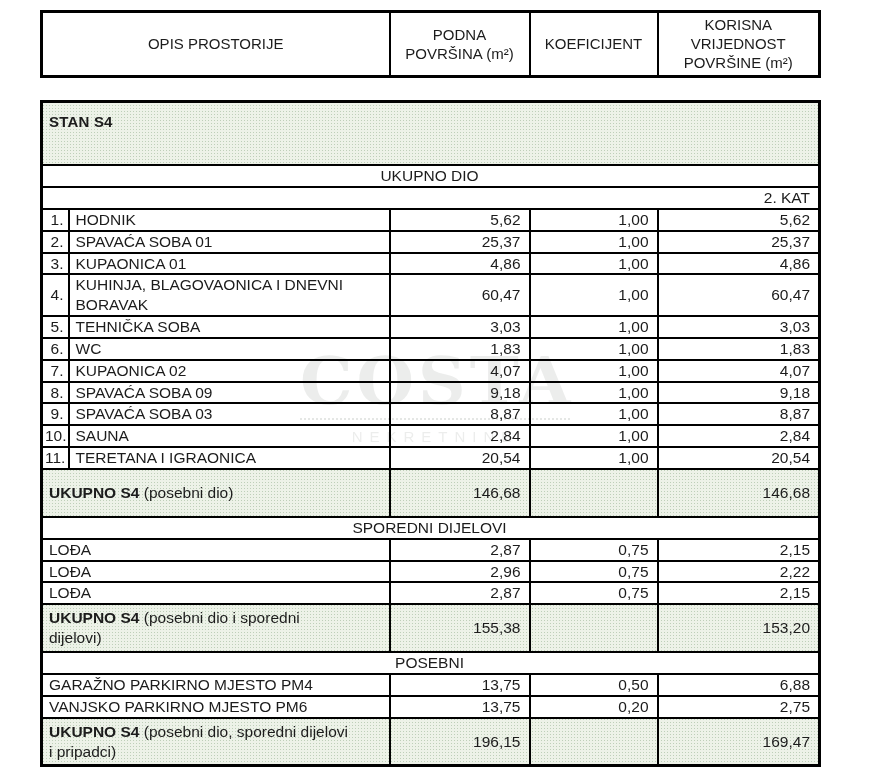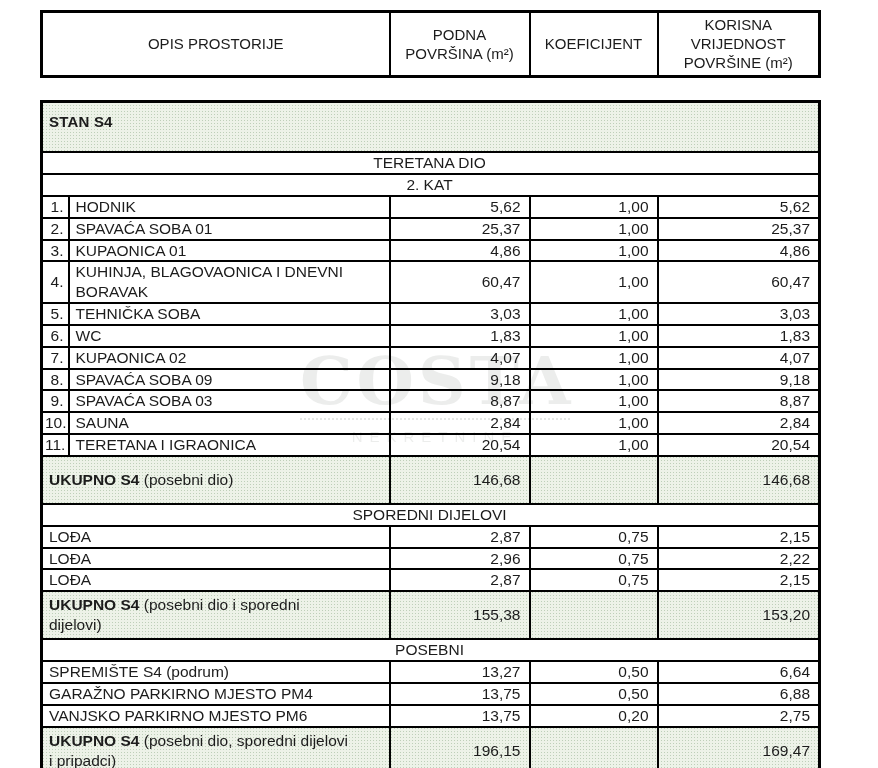"STAN S4" .stan-row td { height: 51px -> 64px }
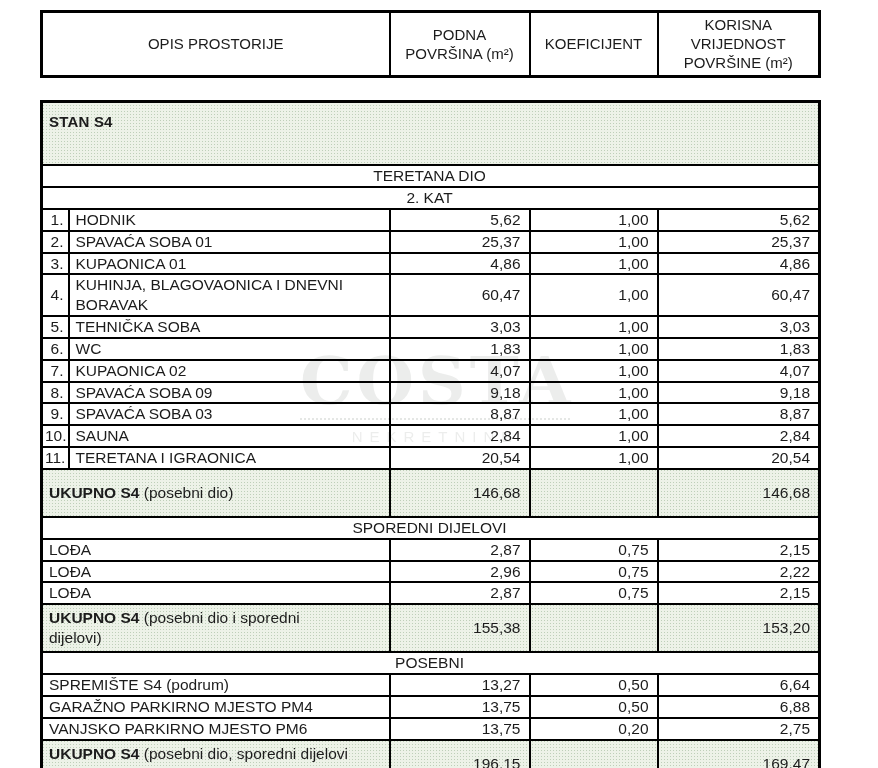"TERETANA DIO" td { text: TERETANA -> UKUPNO }
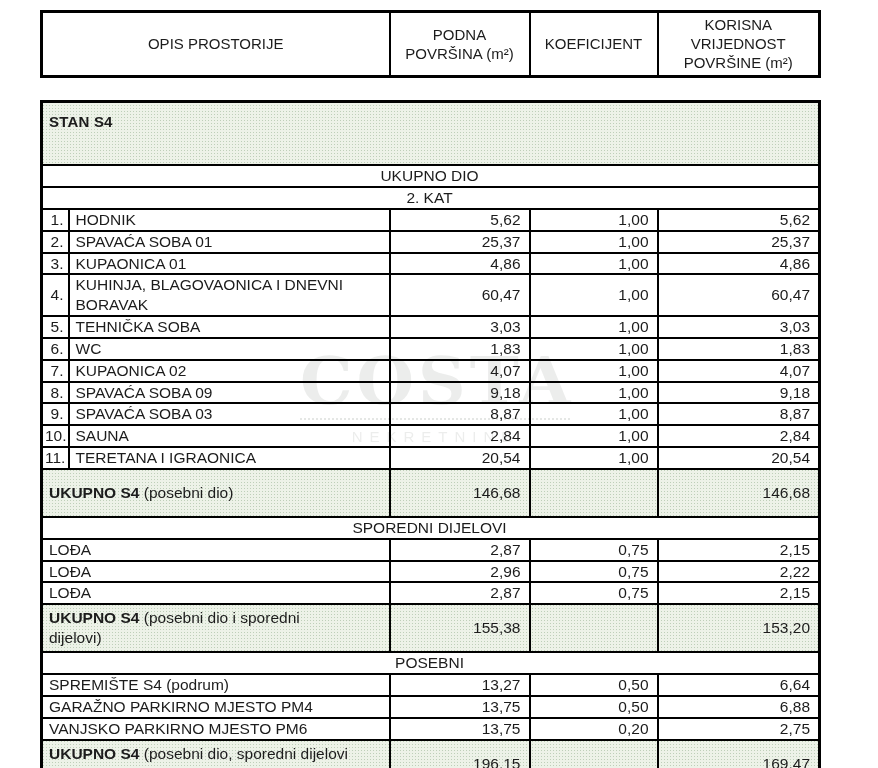"2. KAT" .floor-row td { text-align: center -> right }
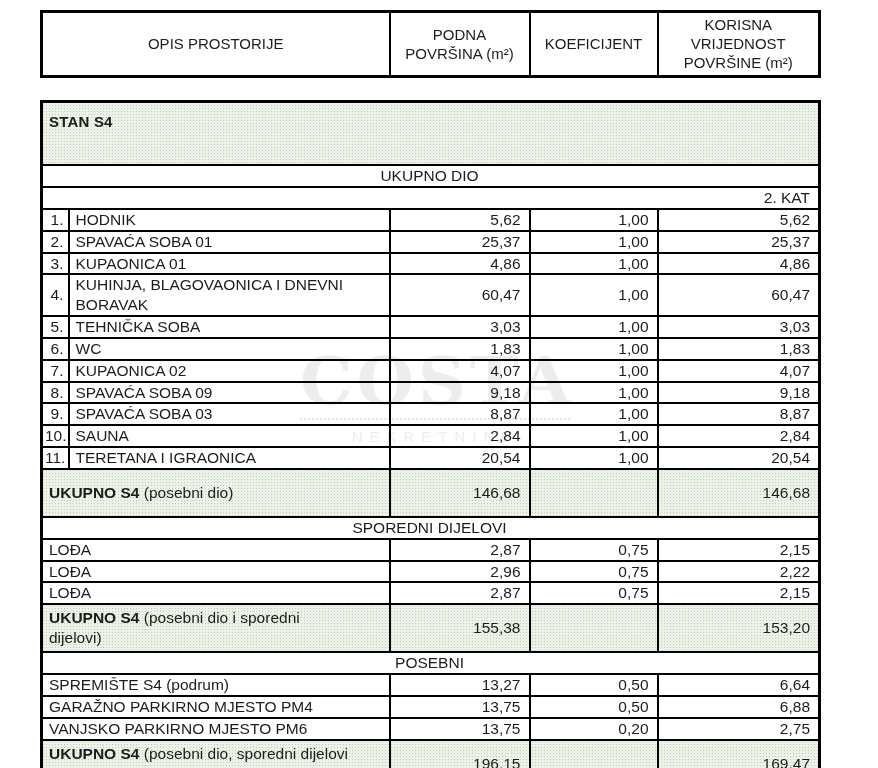"SPREMIŠTE S4 (podrum)" tr.row-plain { html: <tr> <td>SPREMIŠTE S4 (podrum)</td> <td>13,27</td> <td>0,50</td> <td>6,64</td> </tr> -> none }
